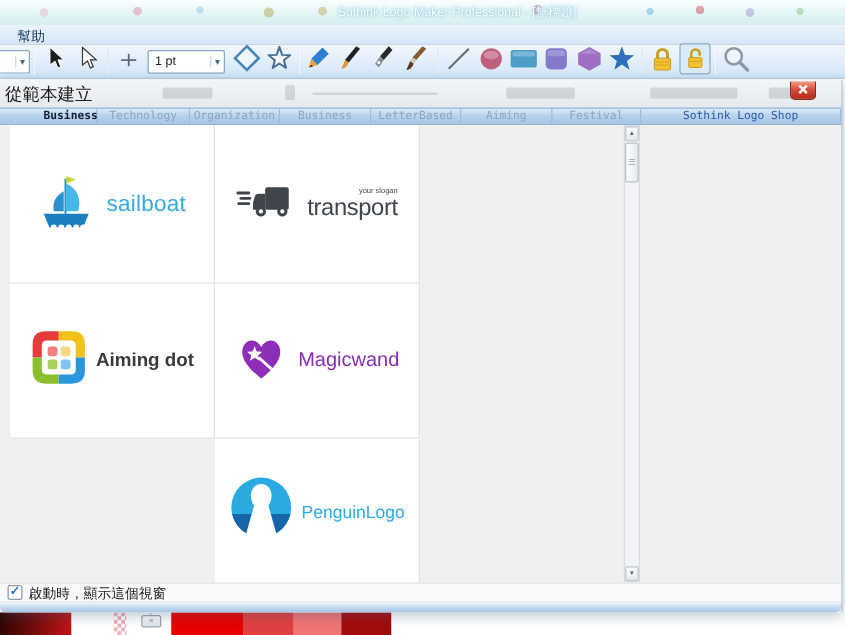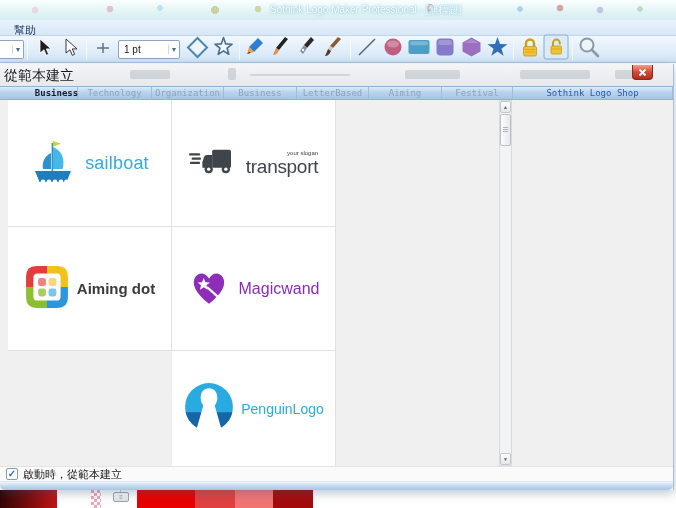"啟動時，從範本建立" span.cb-label { text: 從範本建立 -> 顯示這個視窗 }
